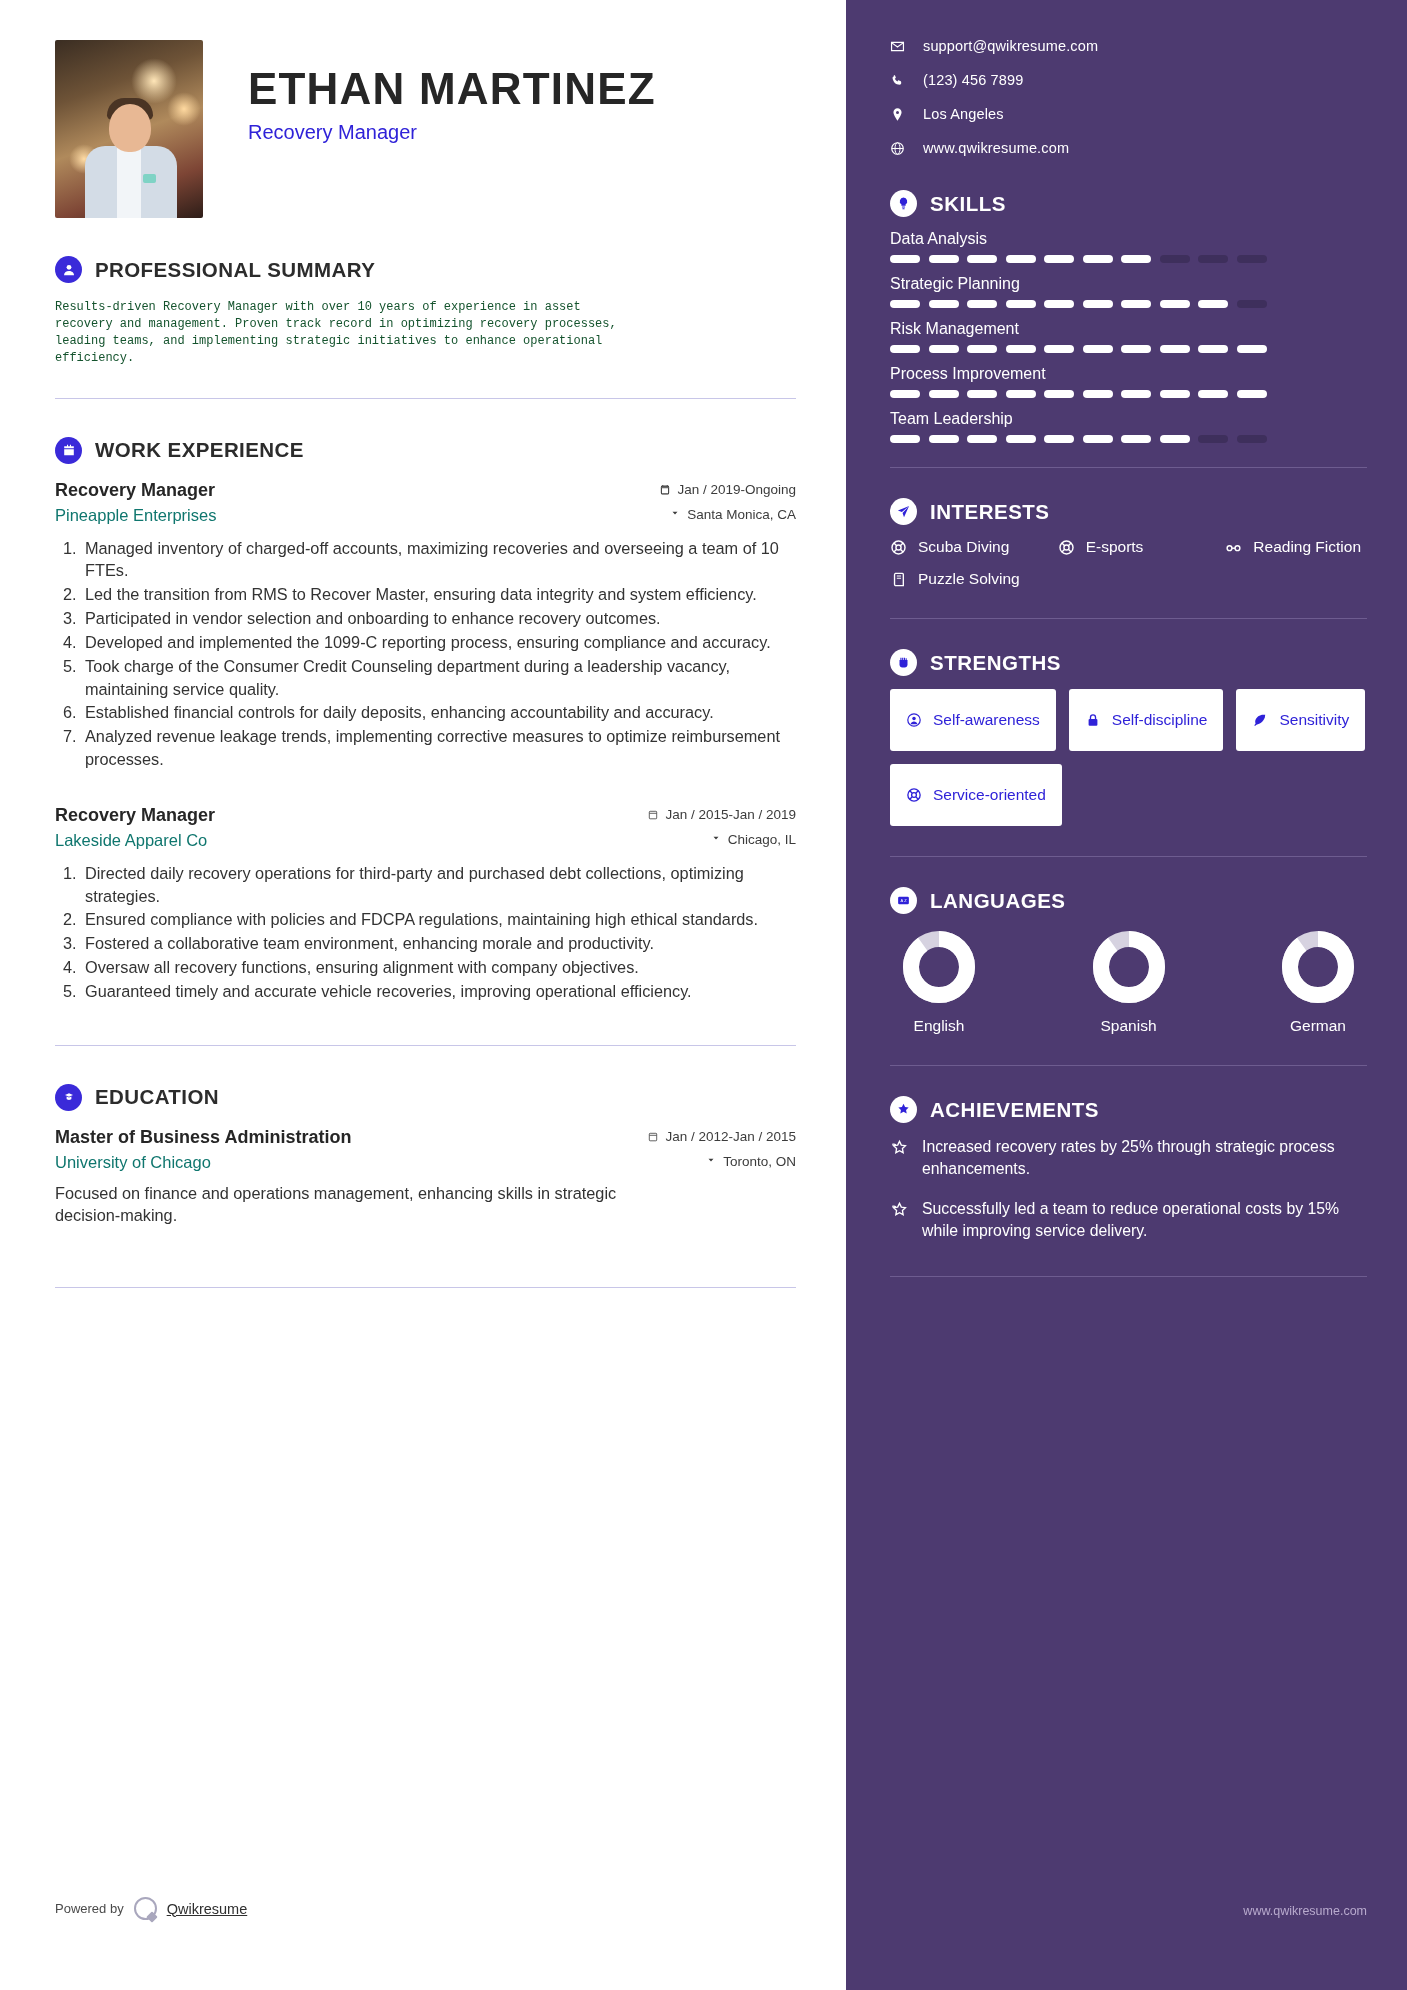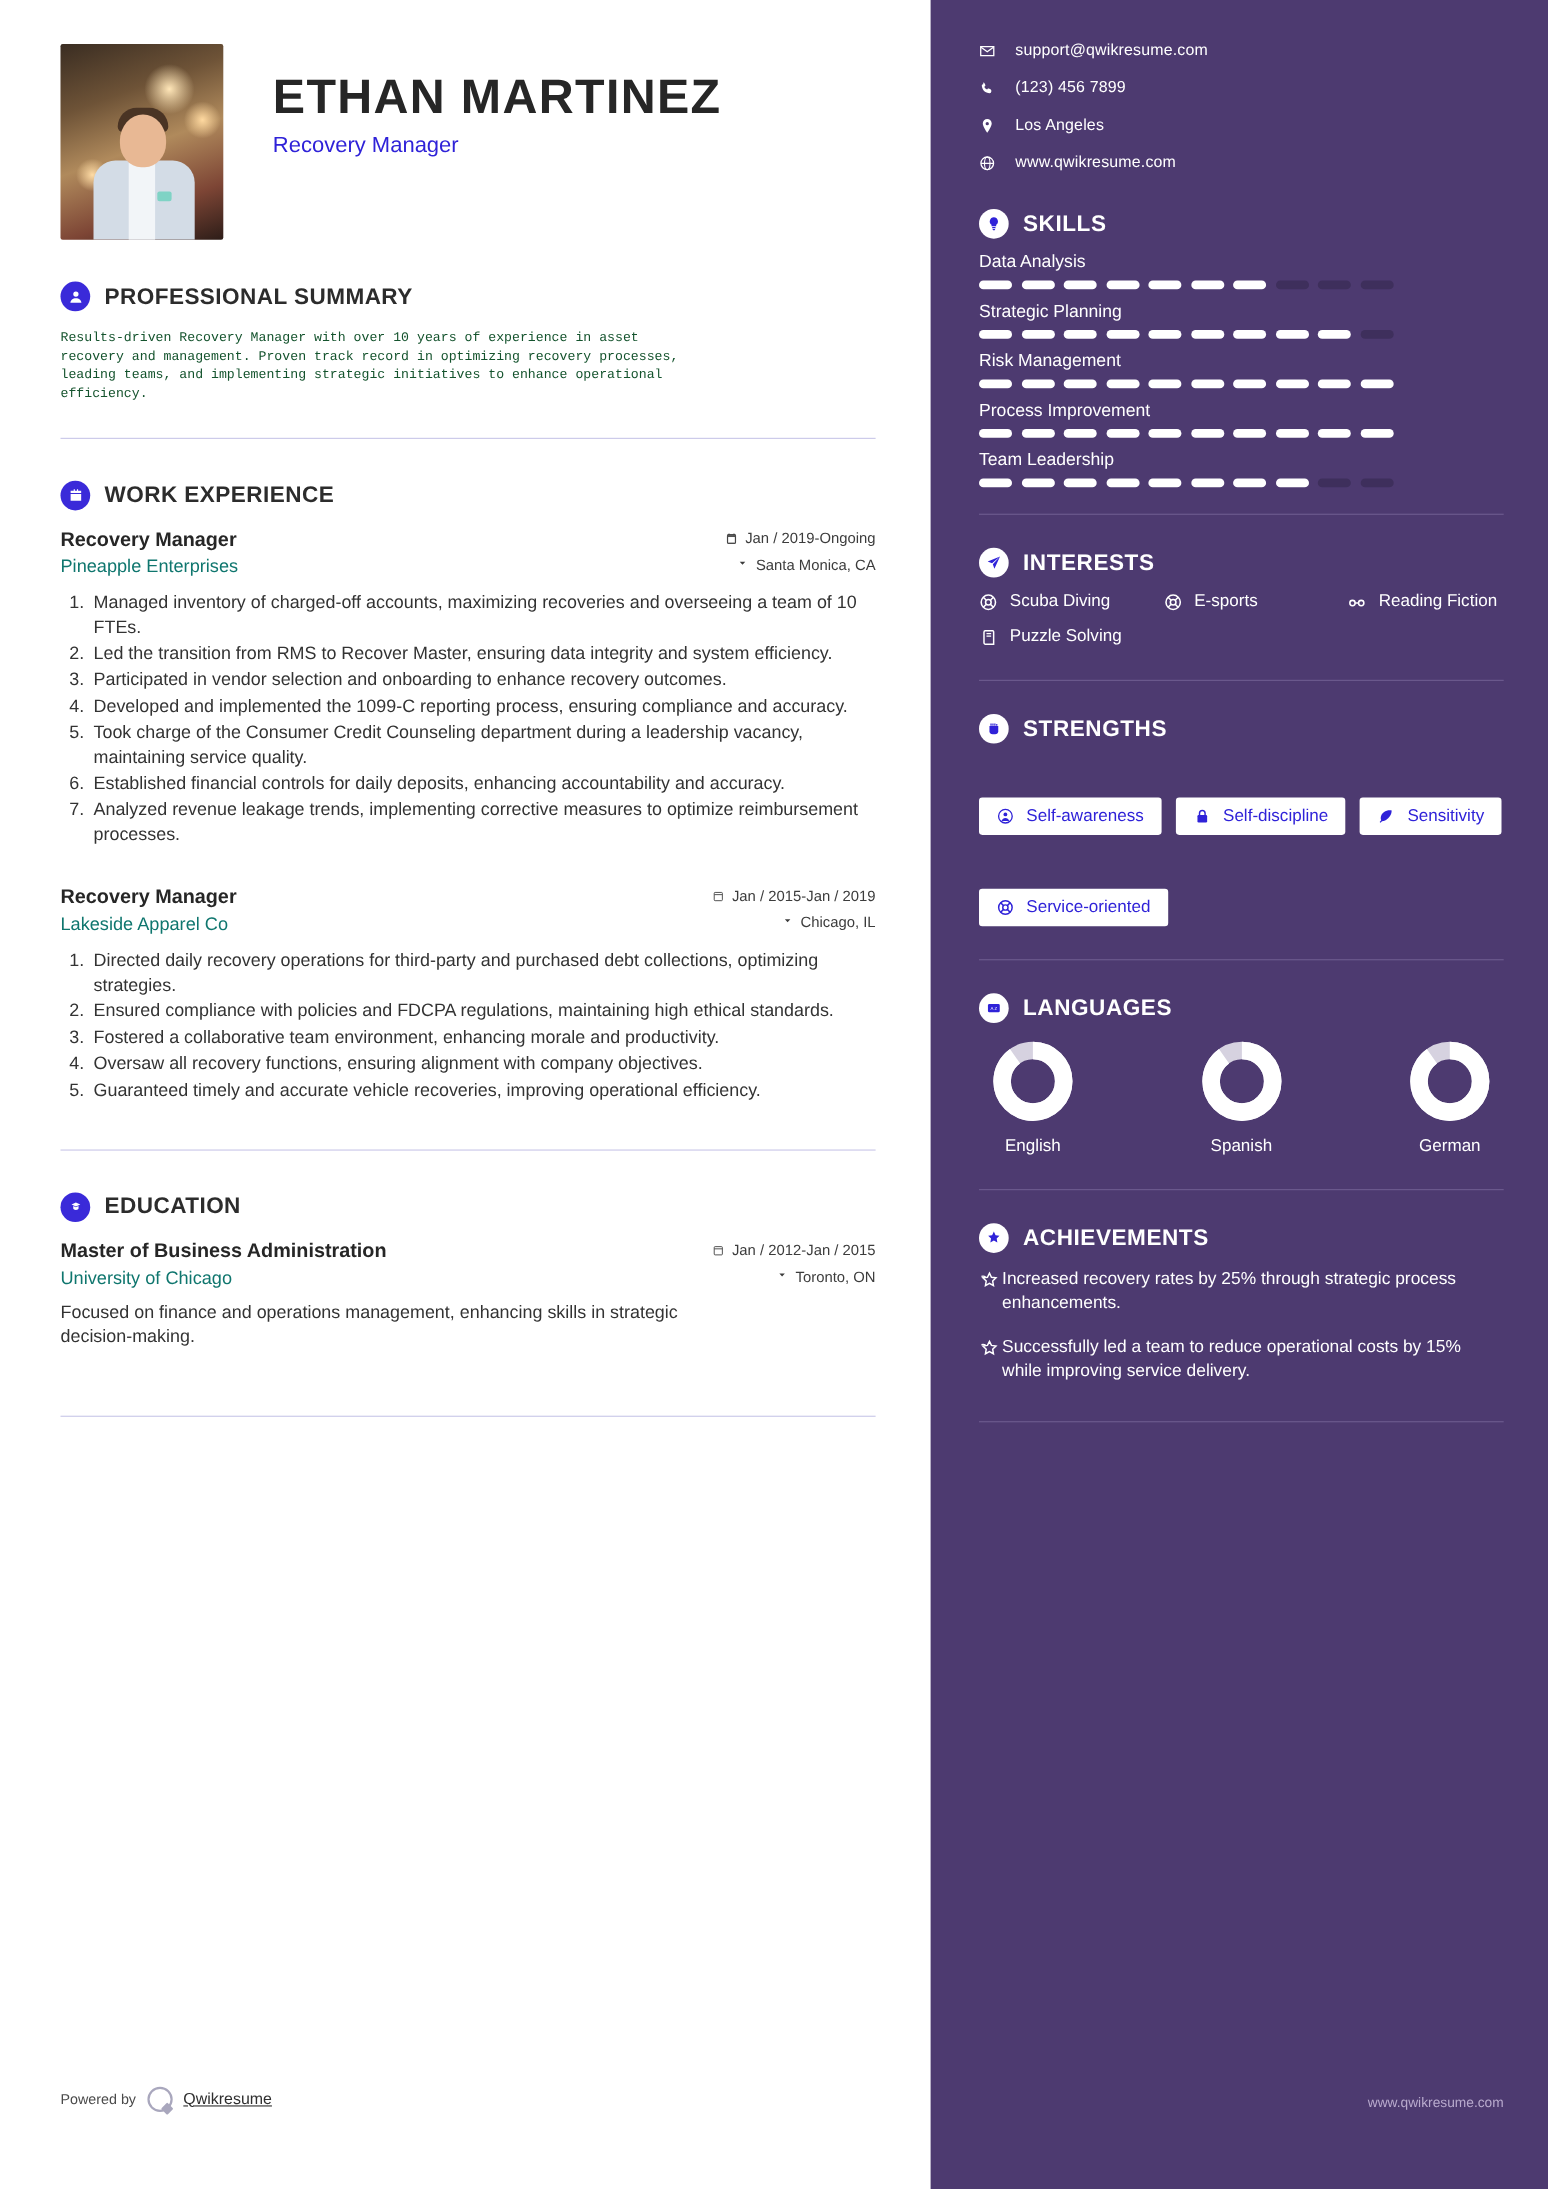"Self-awareness" .strength { margin-top: 36px -> none; padding: 8px 16px -> 22px 16px }
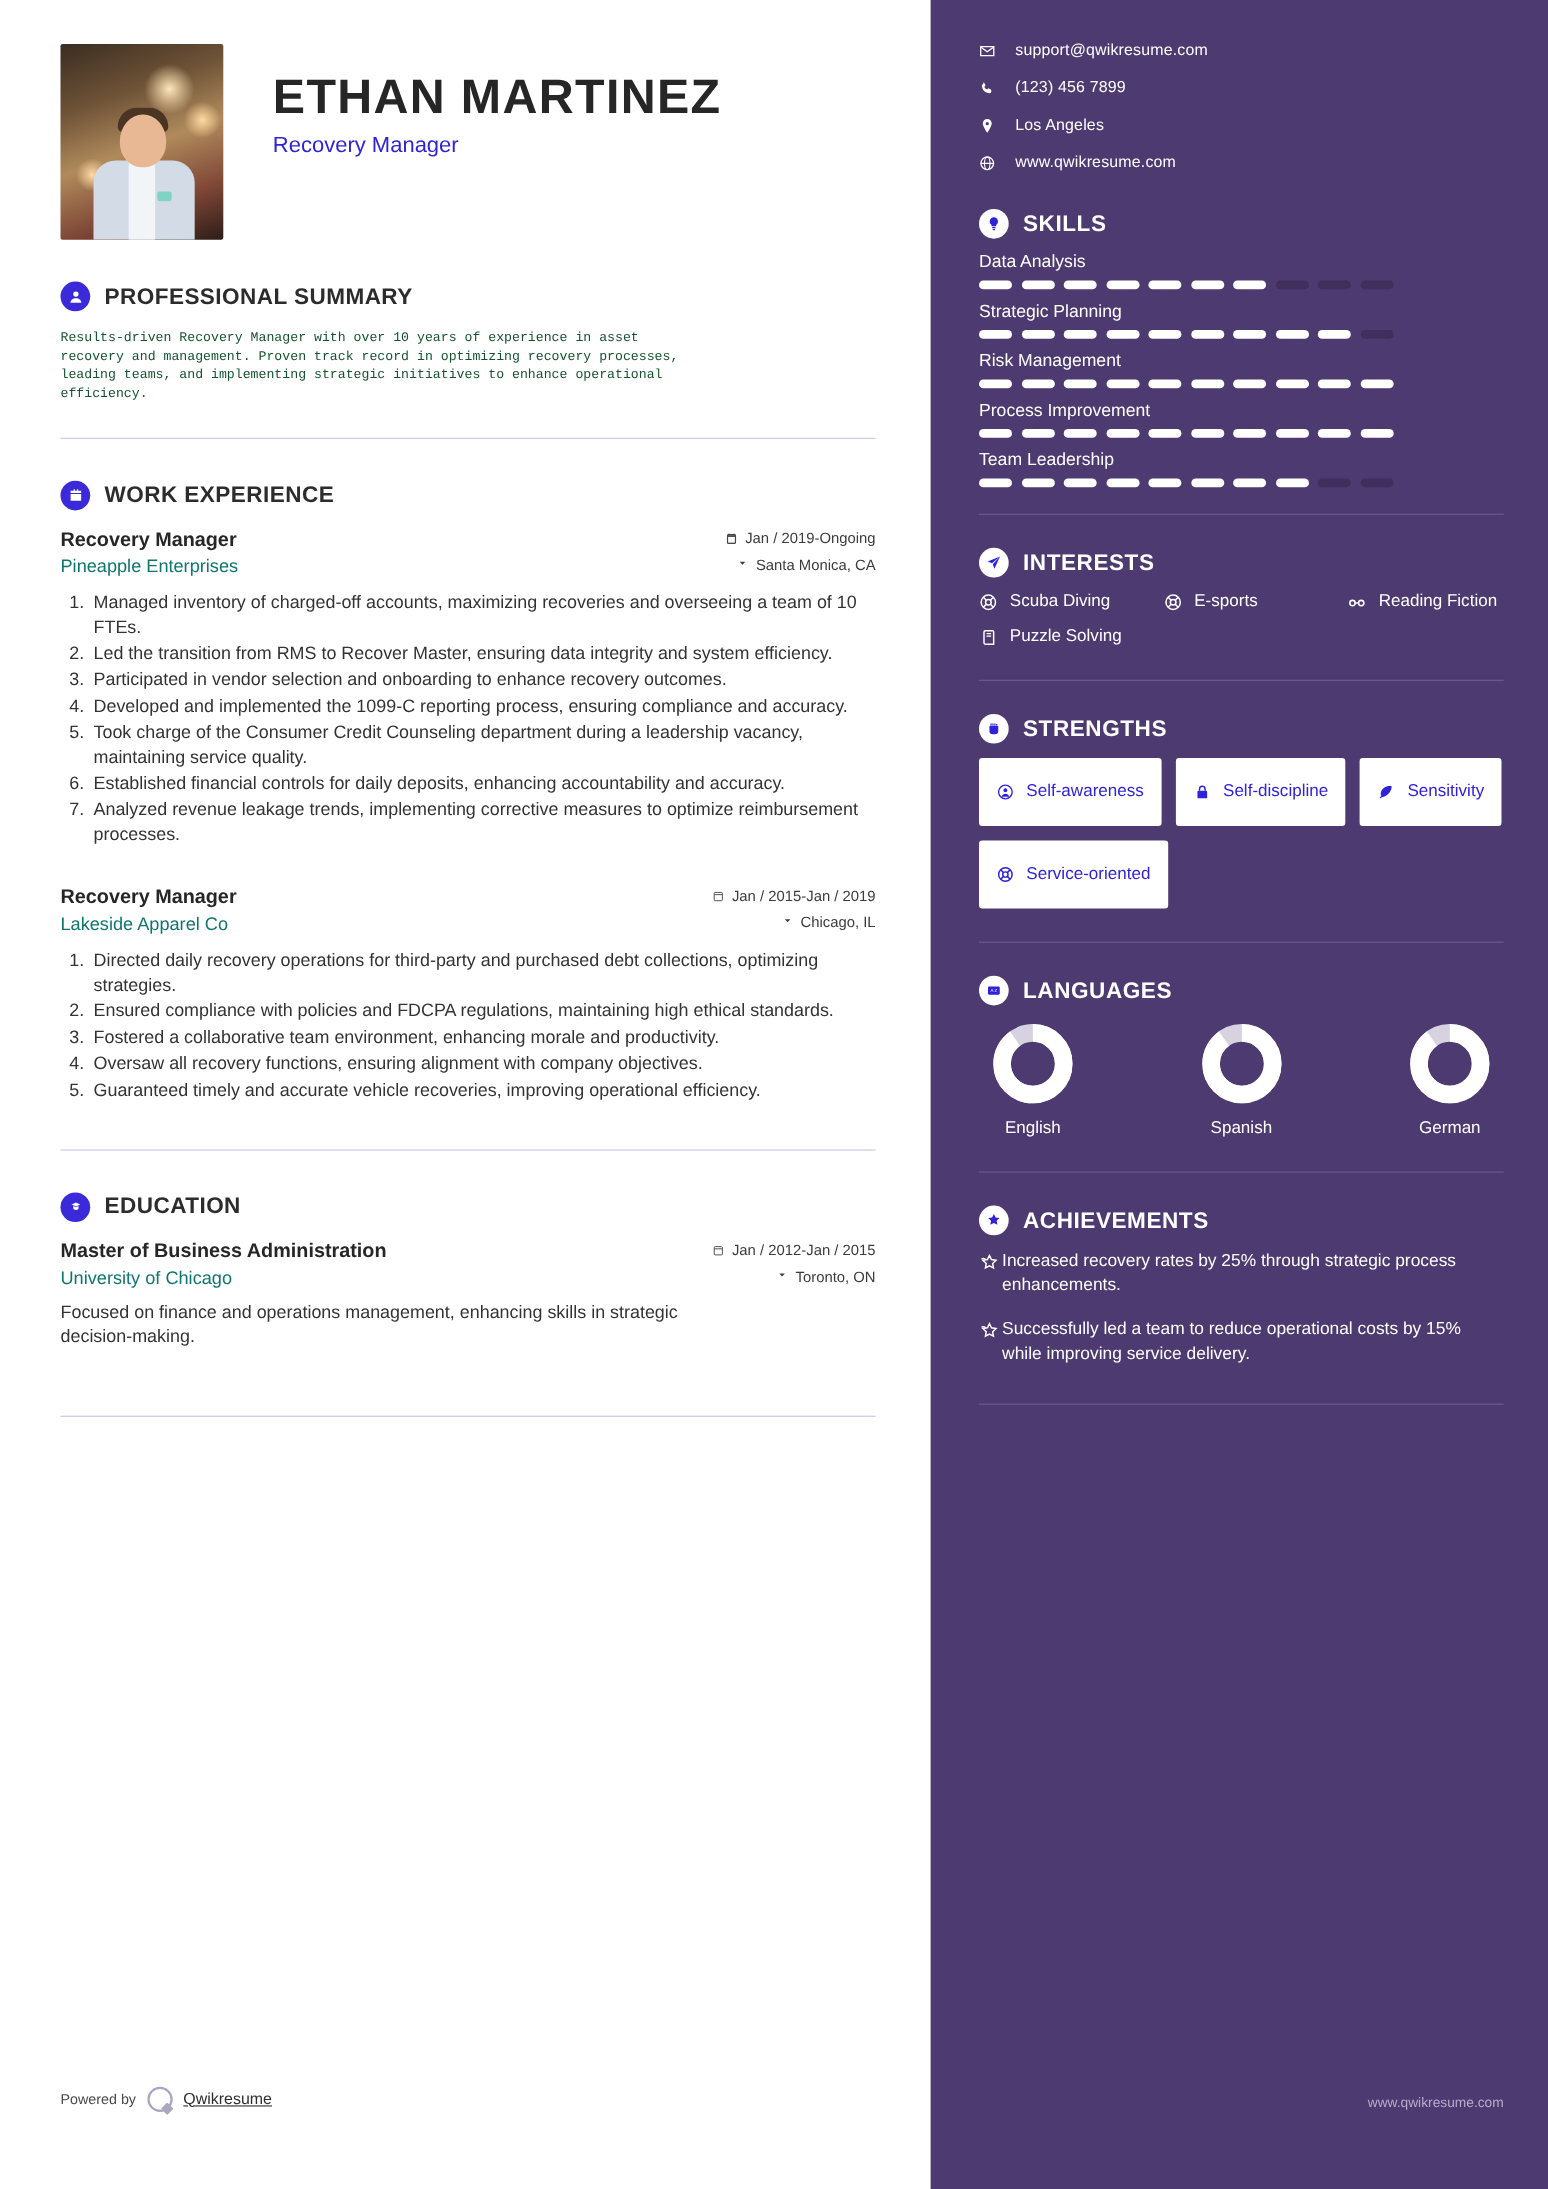"Increased recovery rates by 25%" .ach { gap: 2px -> 13px }
